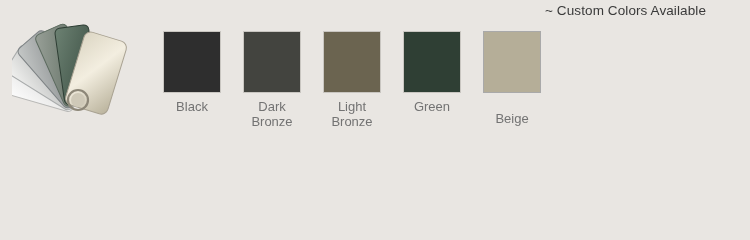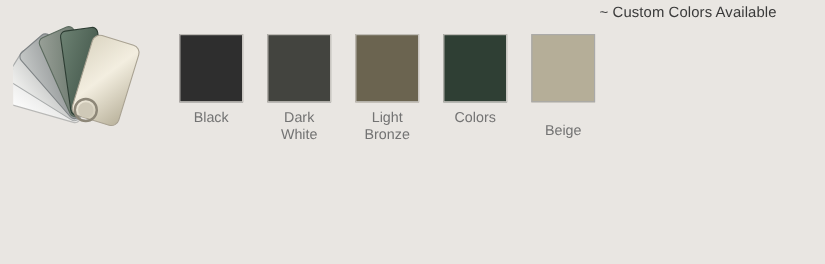"Dark" div.swatch-label { text: White -> Bronze }
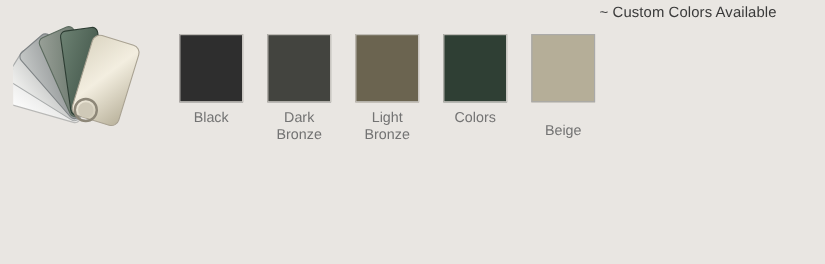"Colors" div.swatch-label { text: Colors -> Green }
